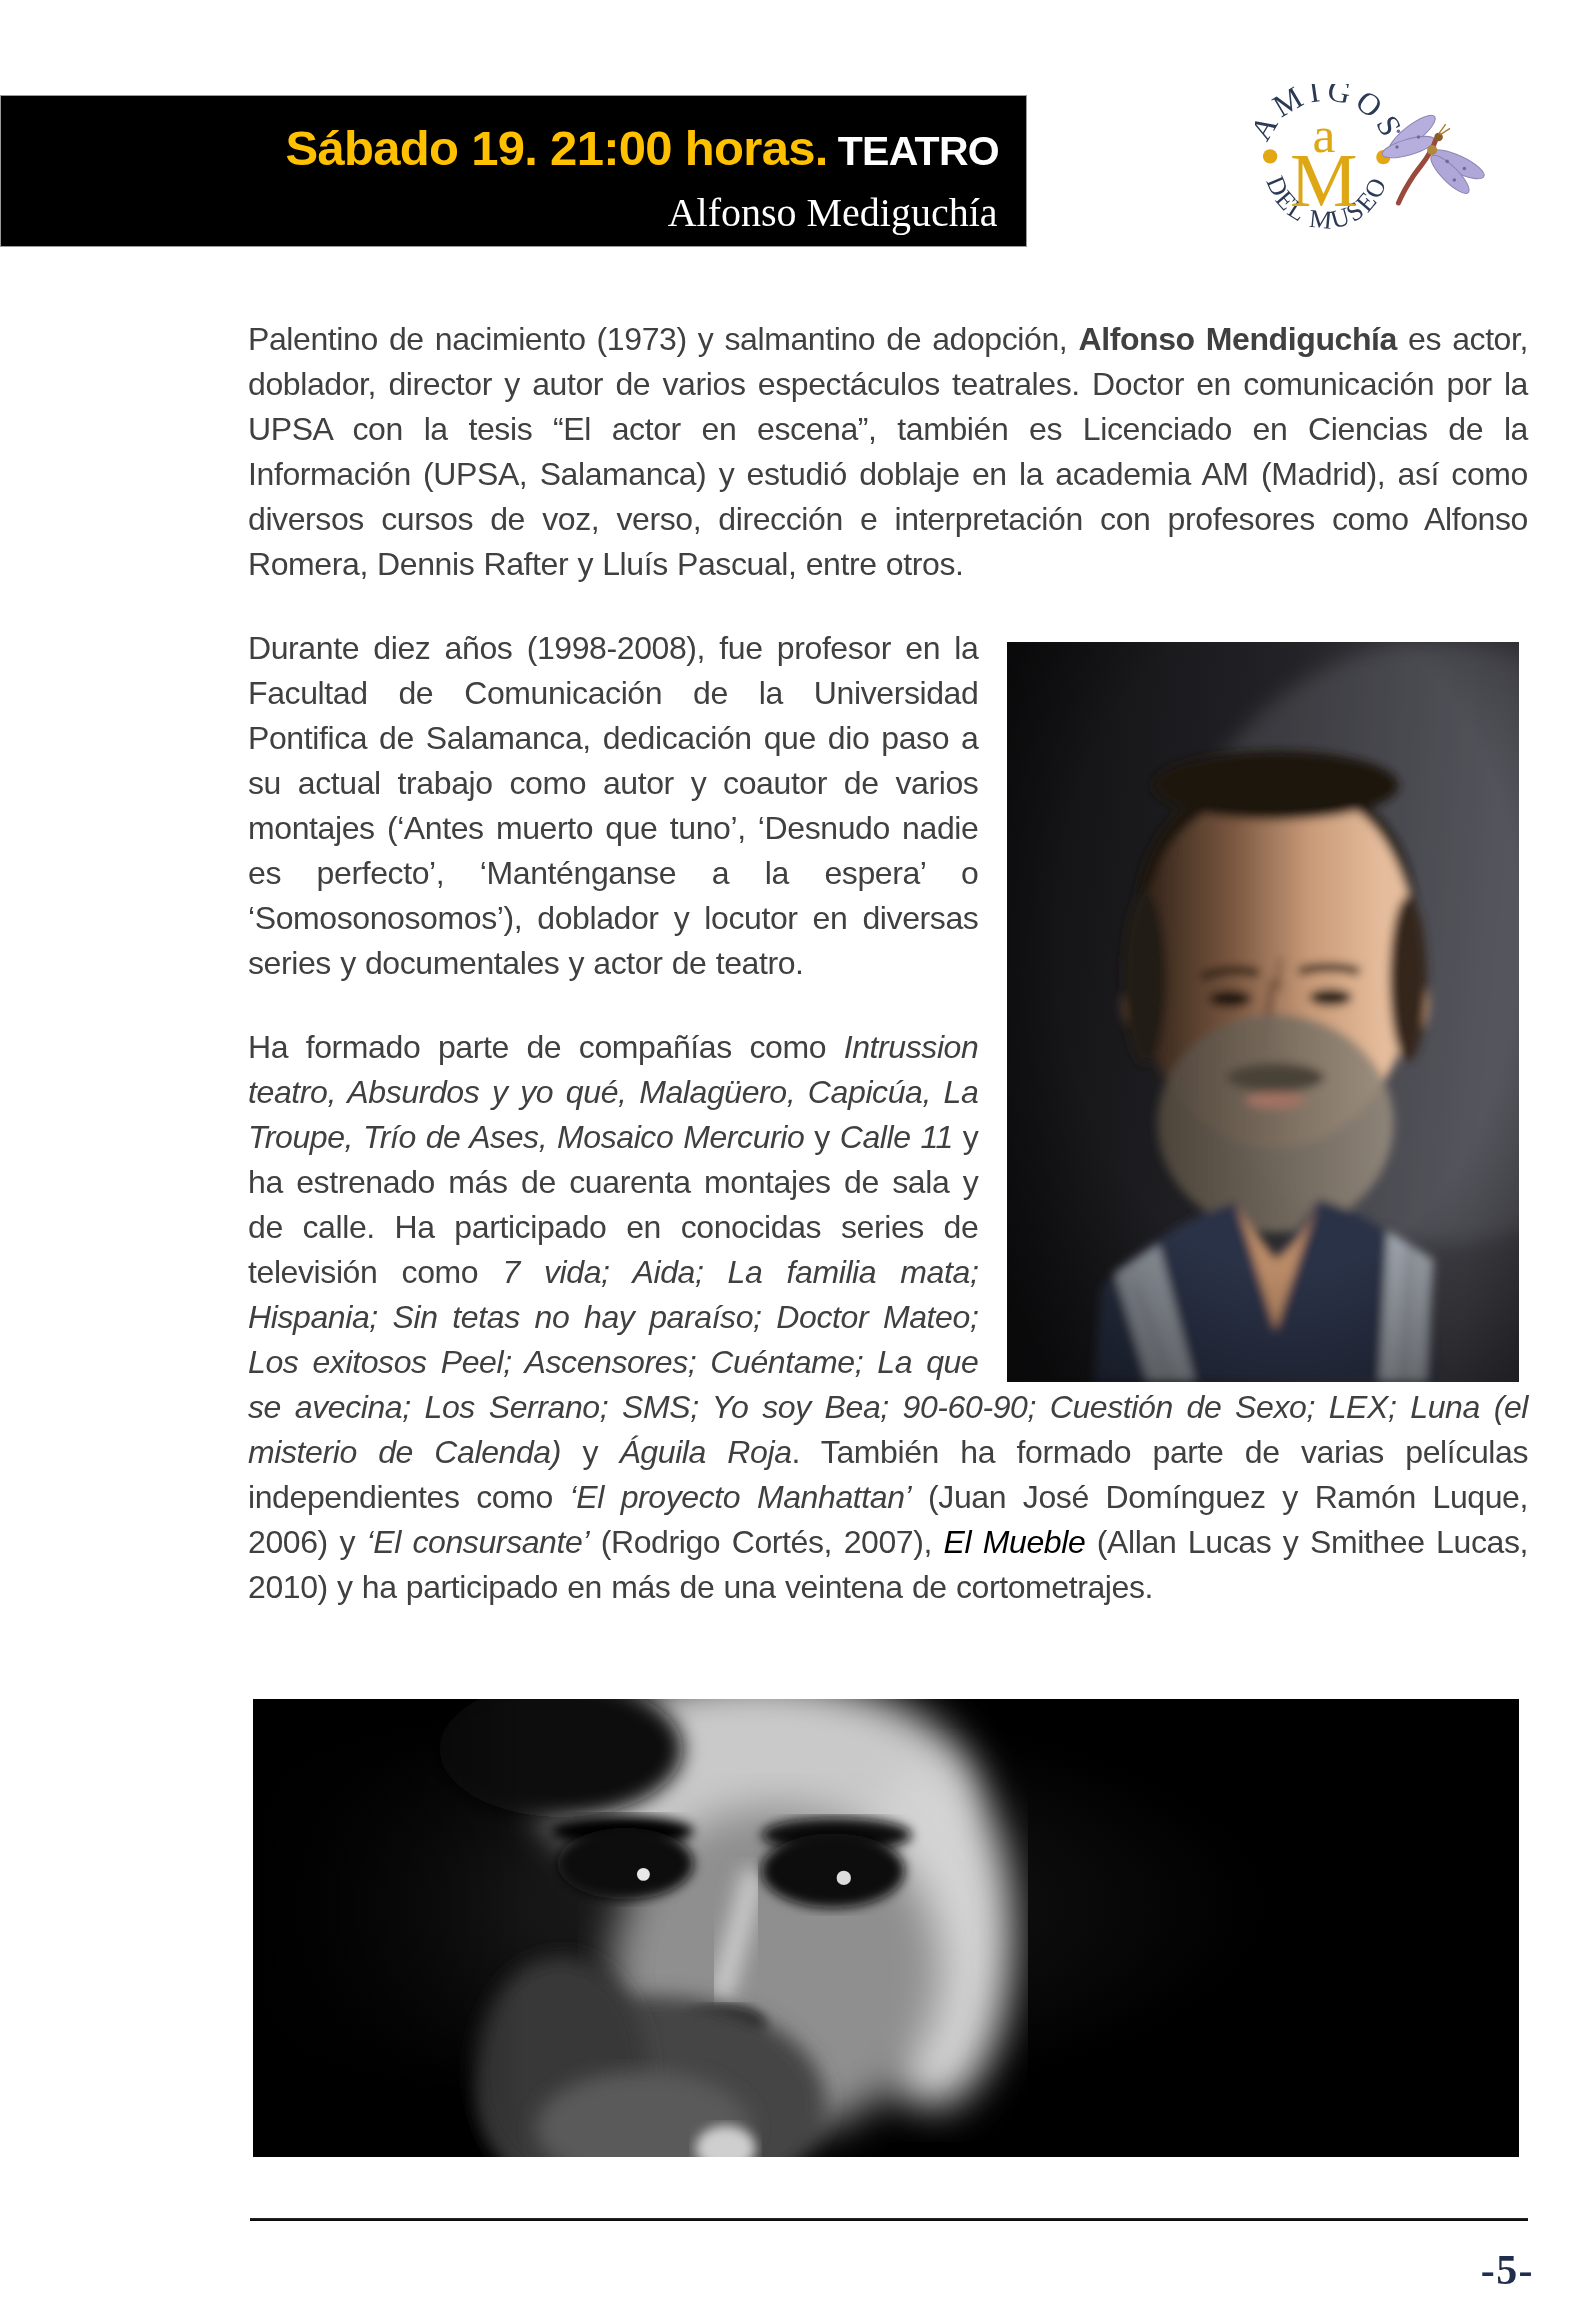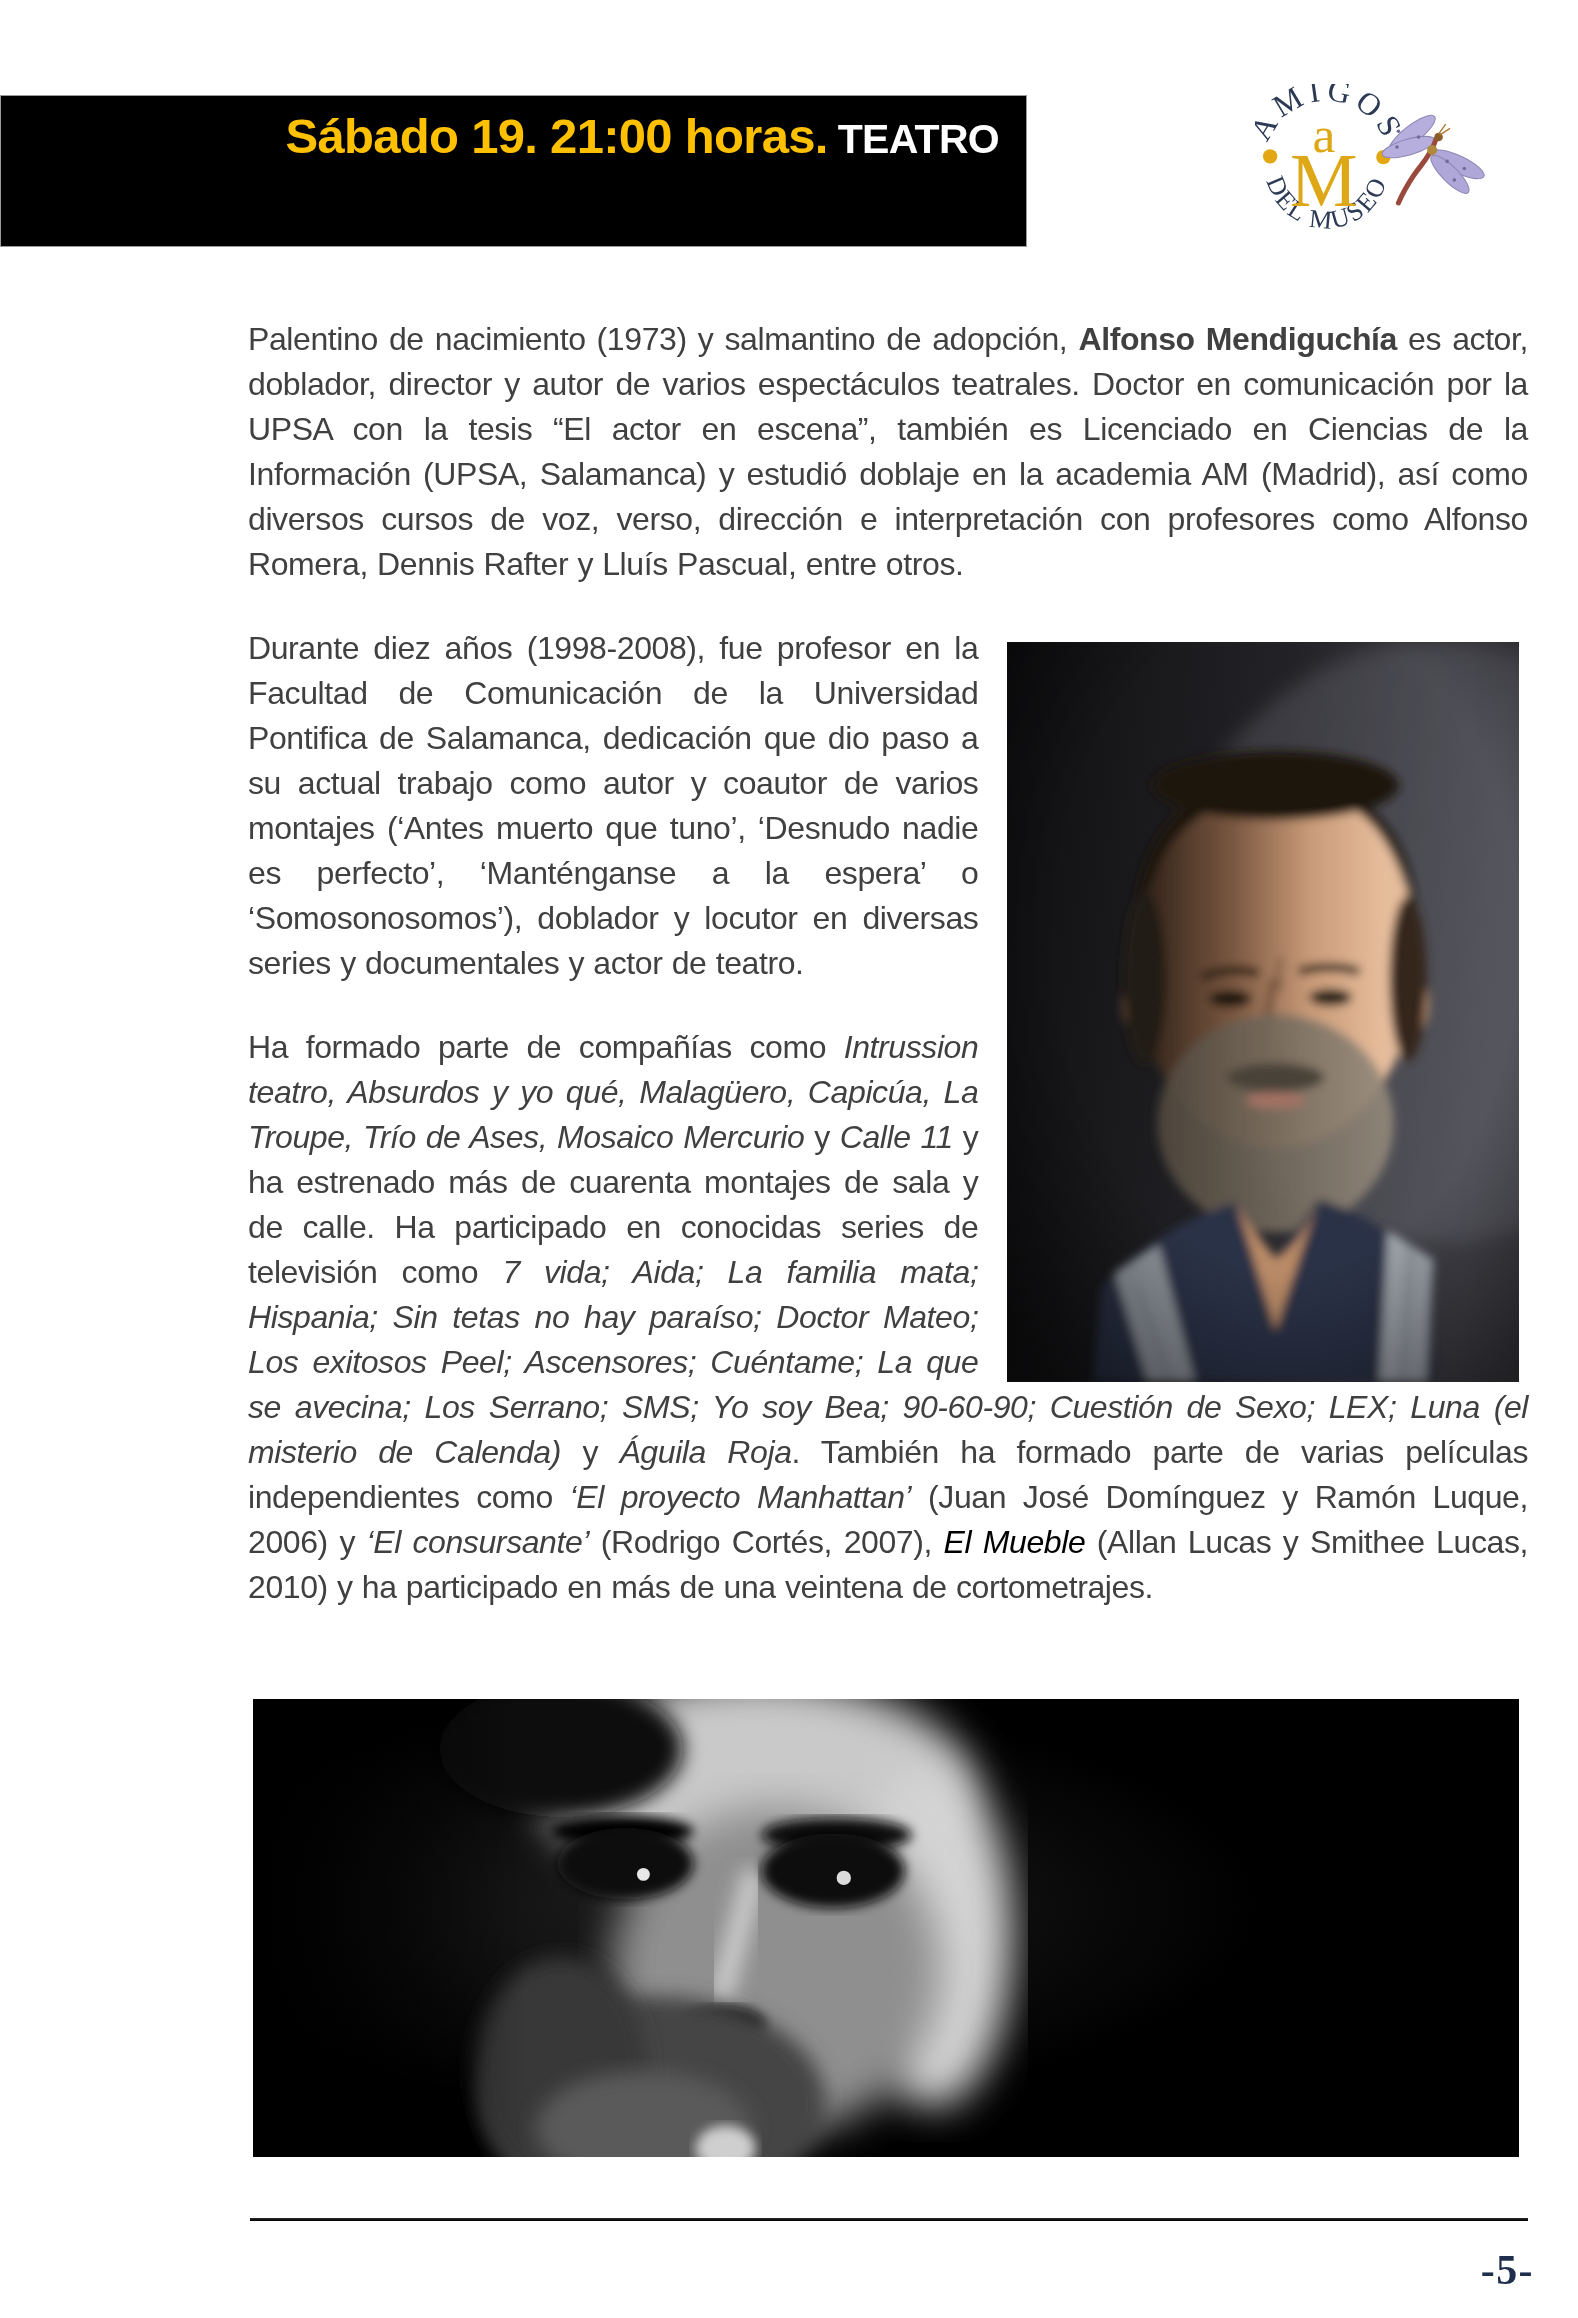"Sábado 19. 21:00 horas. TEATRO" .header-bar { padding: 14px 27px 0 0 -> 26px 27px 0 0 }
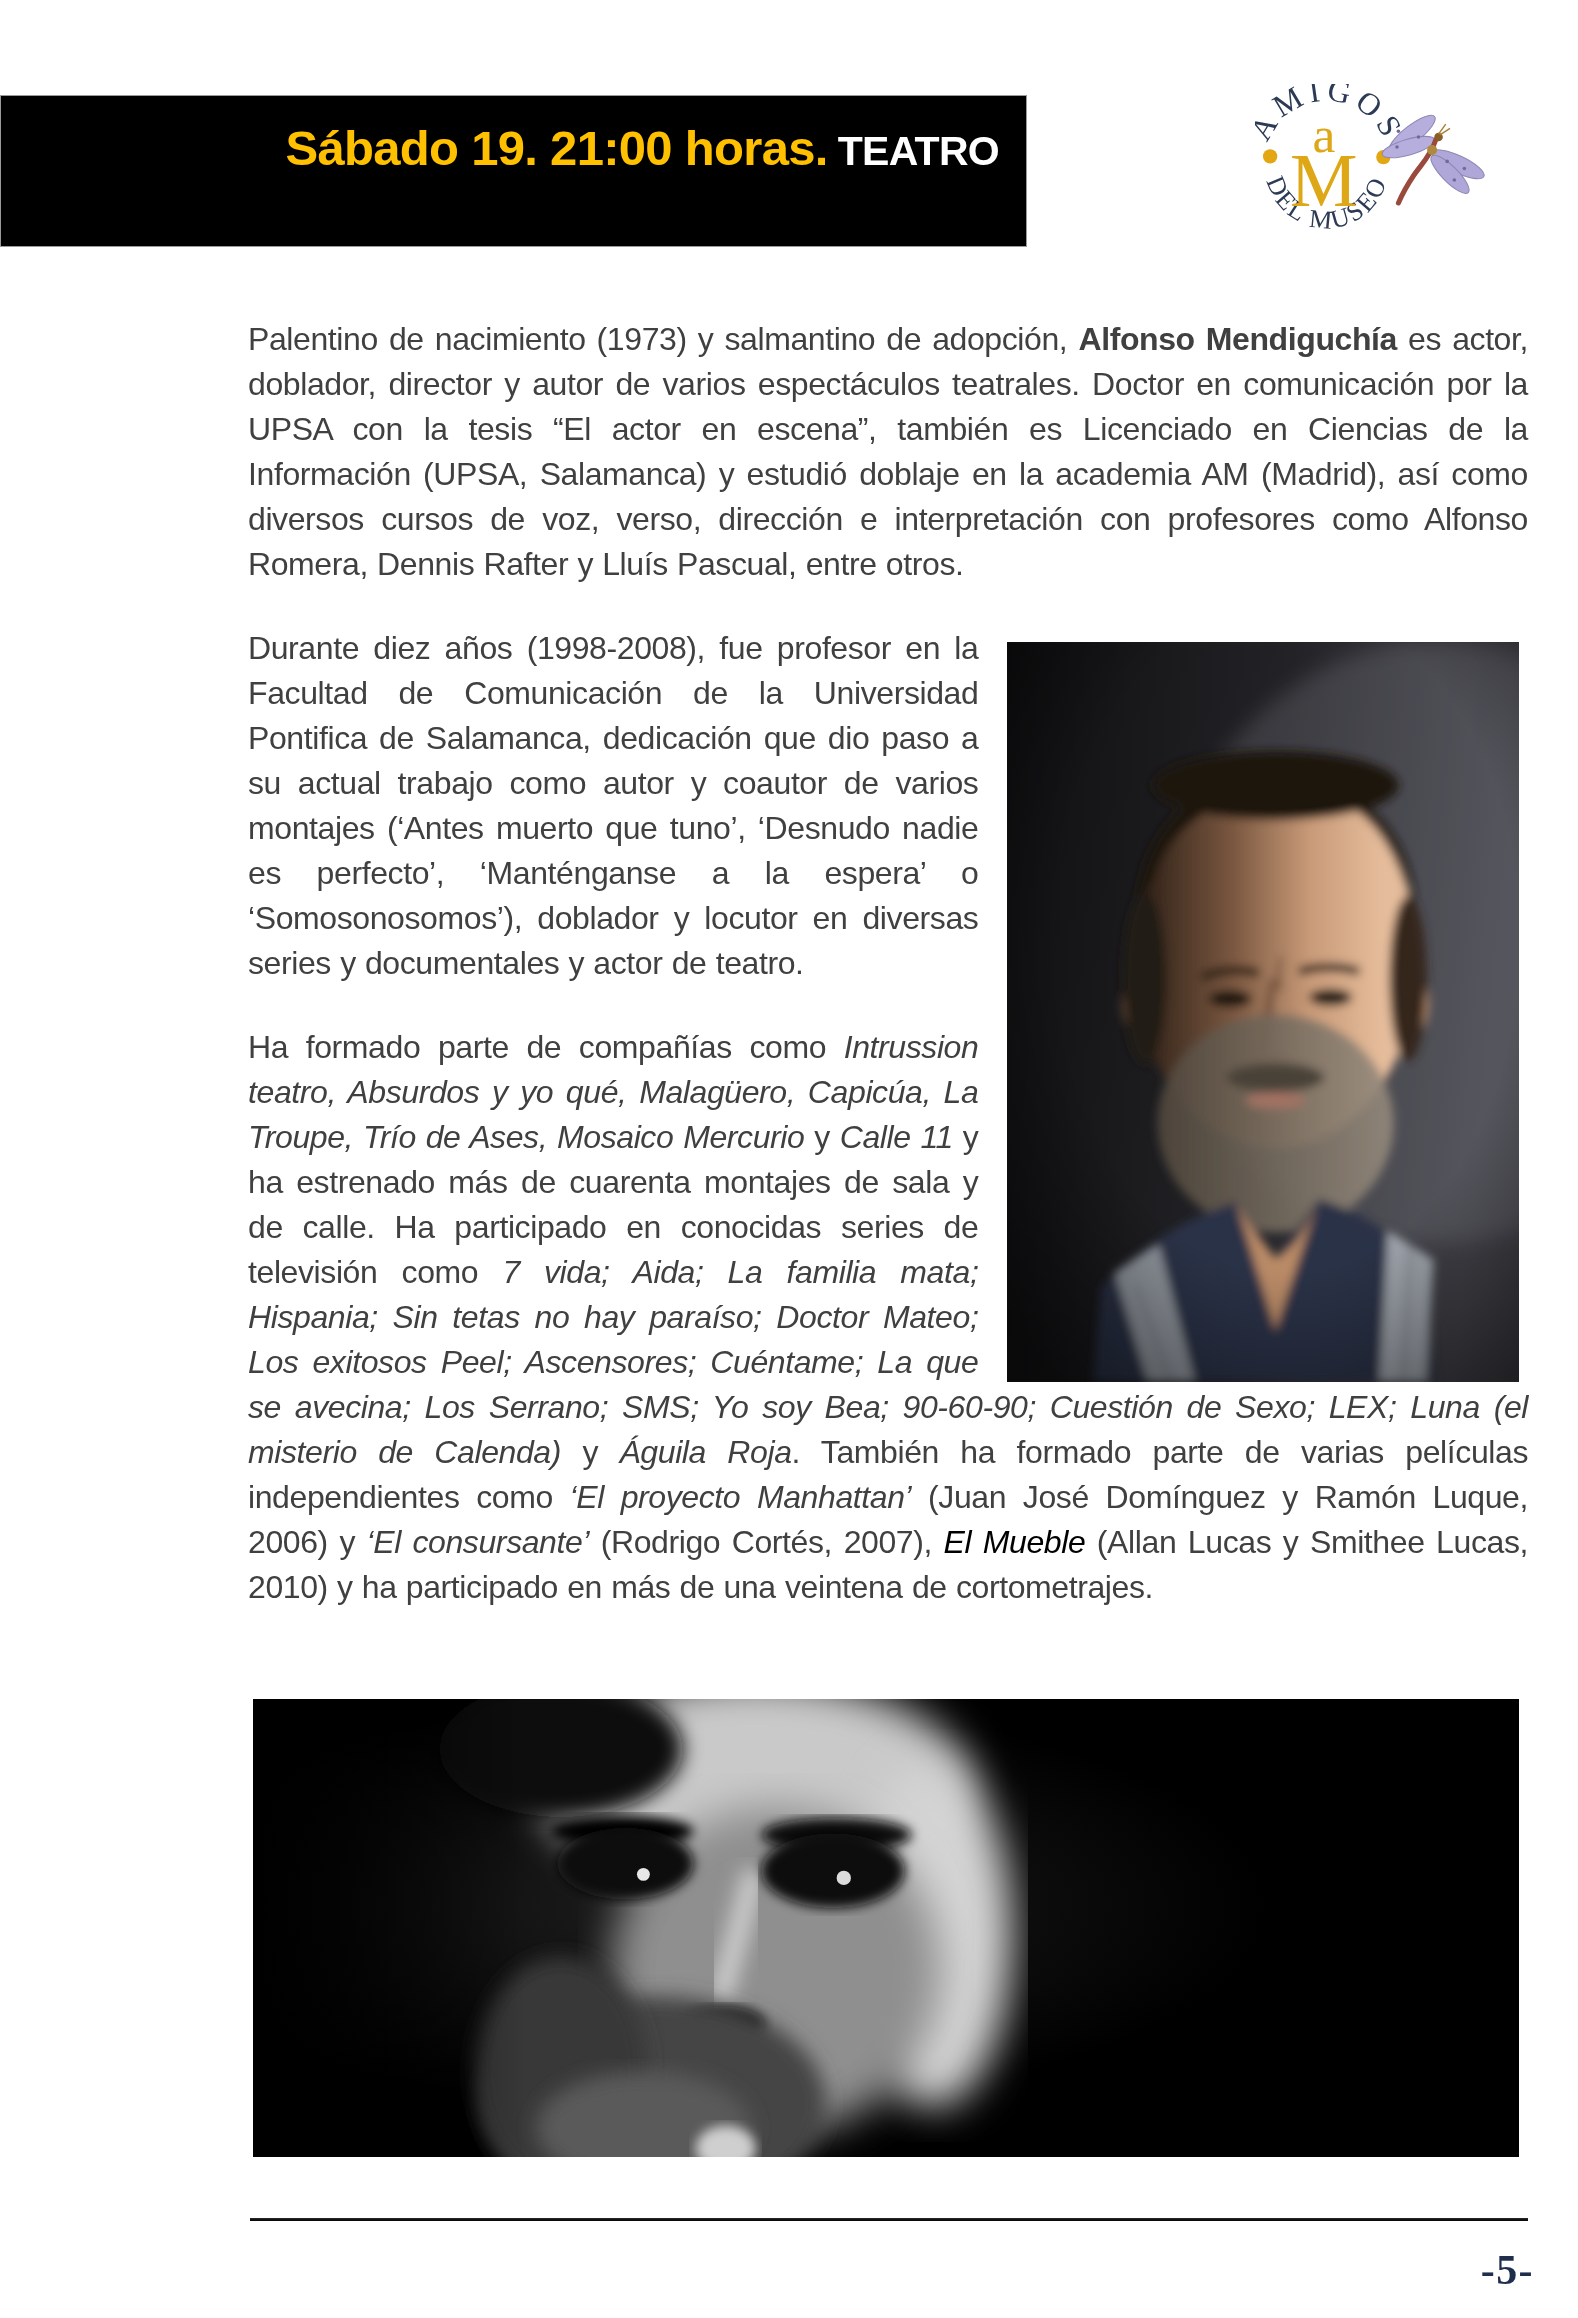"Alfonso Mediguchía" div.header-person { html: none -> <div>Alfonso Mediguchía</div> }
